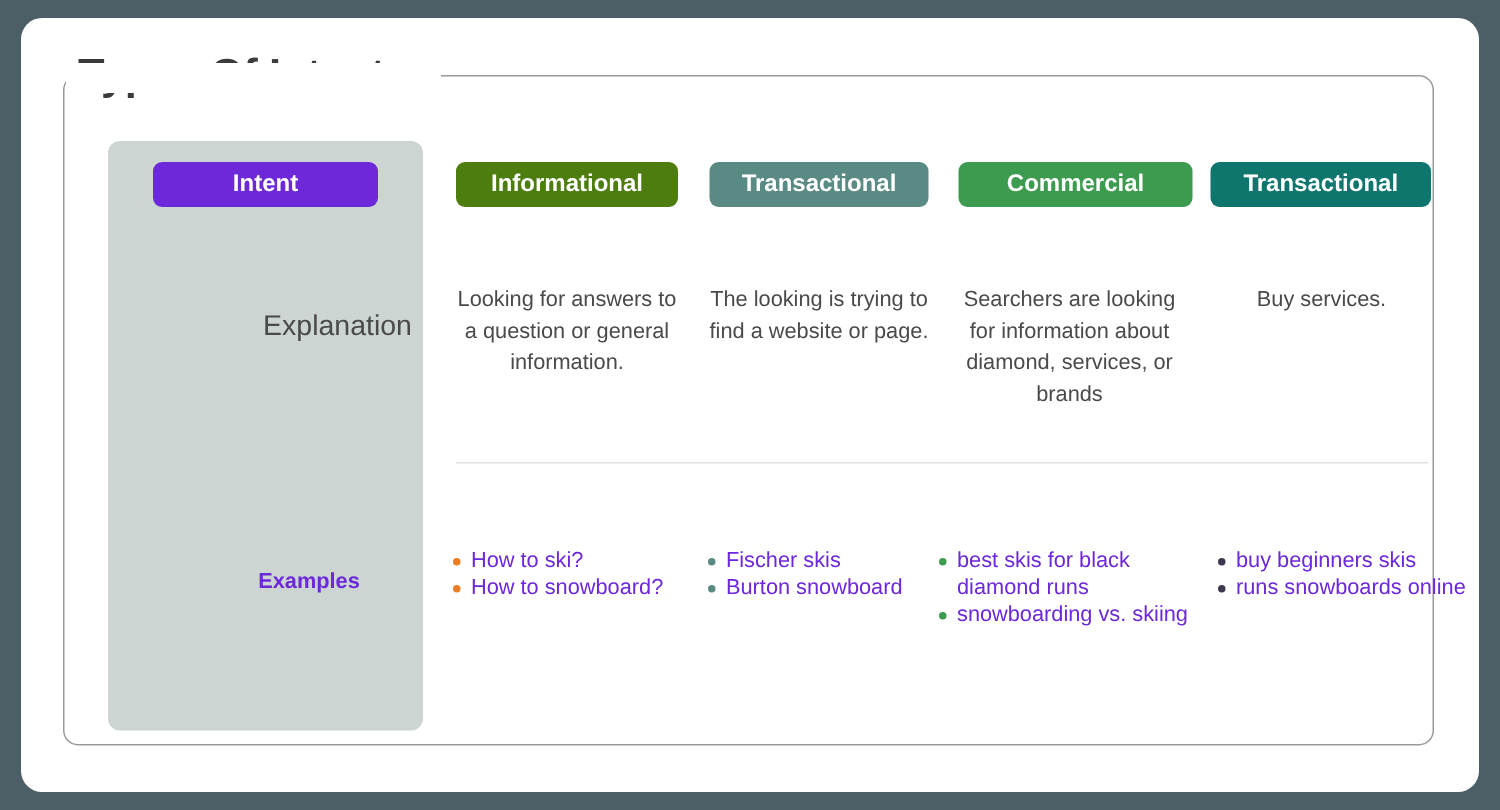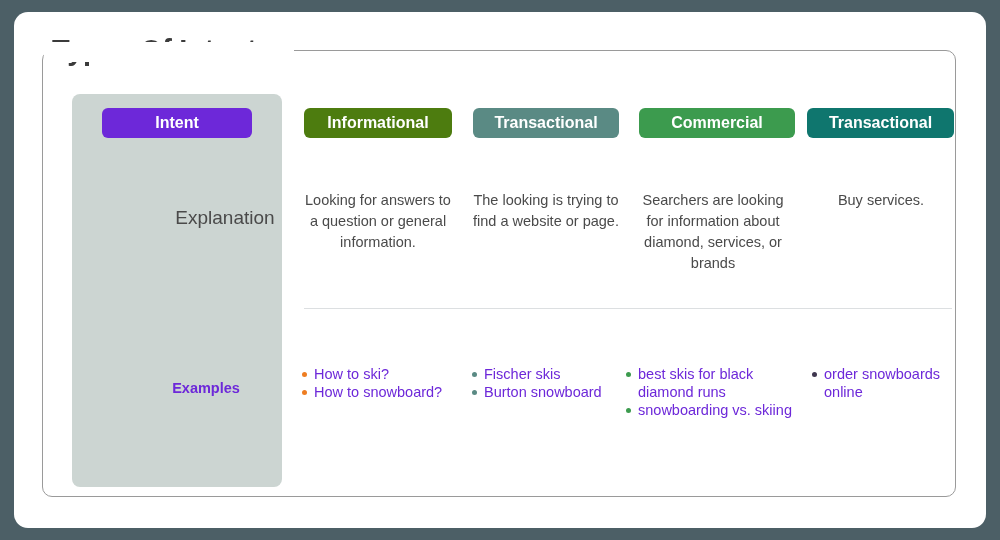"buy beginners skis" div.ex-item { html: none -> <div><span></span><span>buy beginners skis</span></div> }
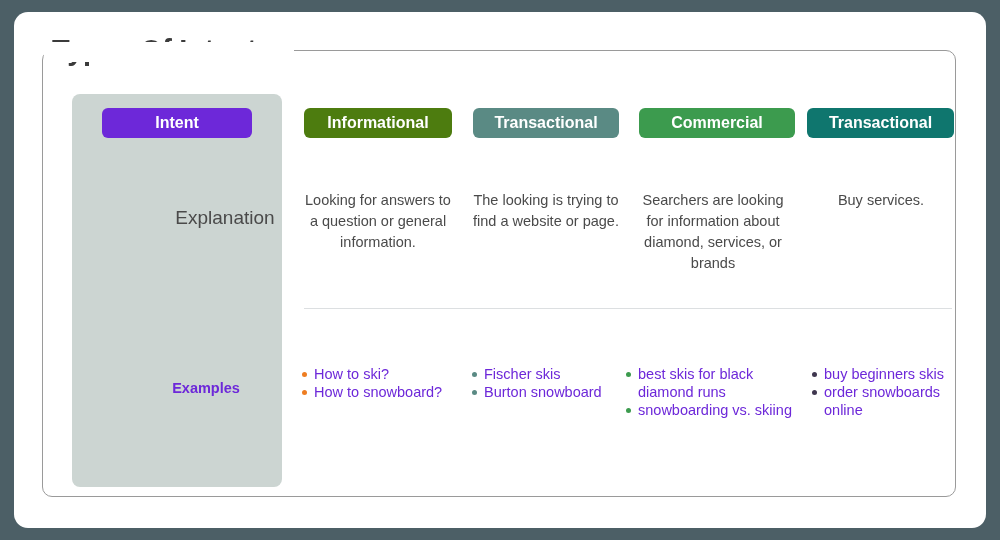"order snowboards online" span { text: order -> runs }
